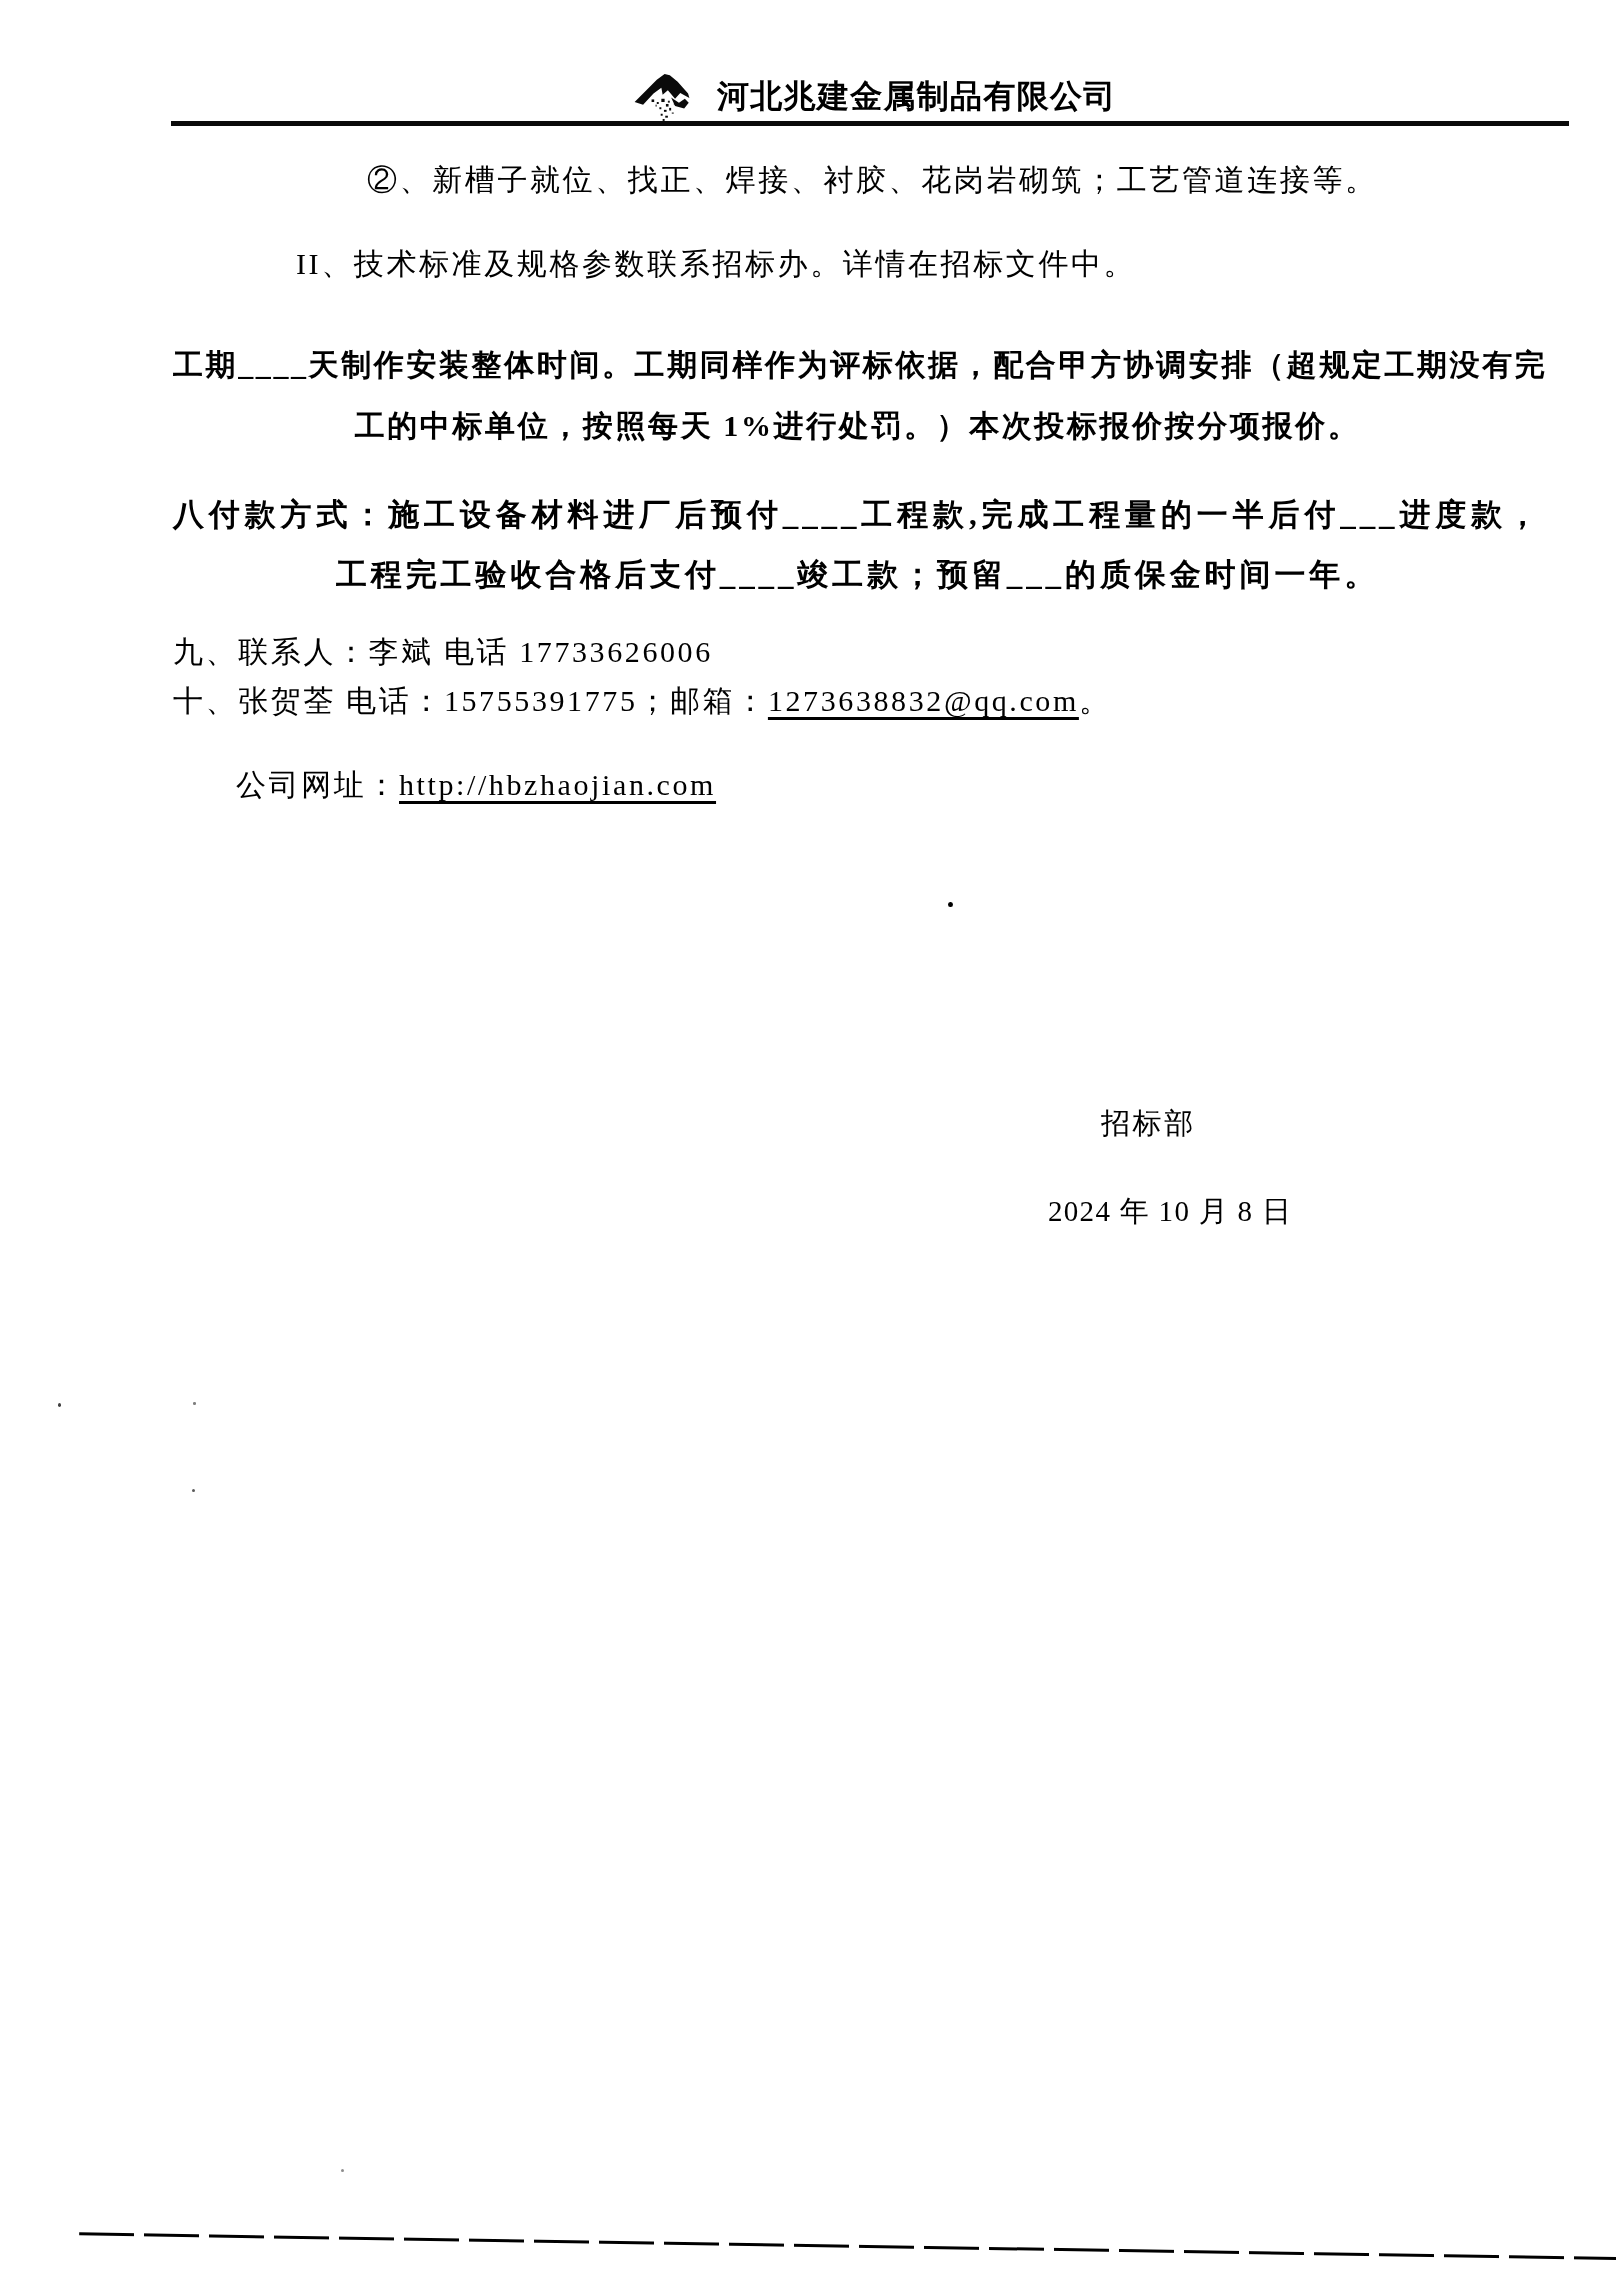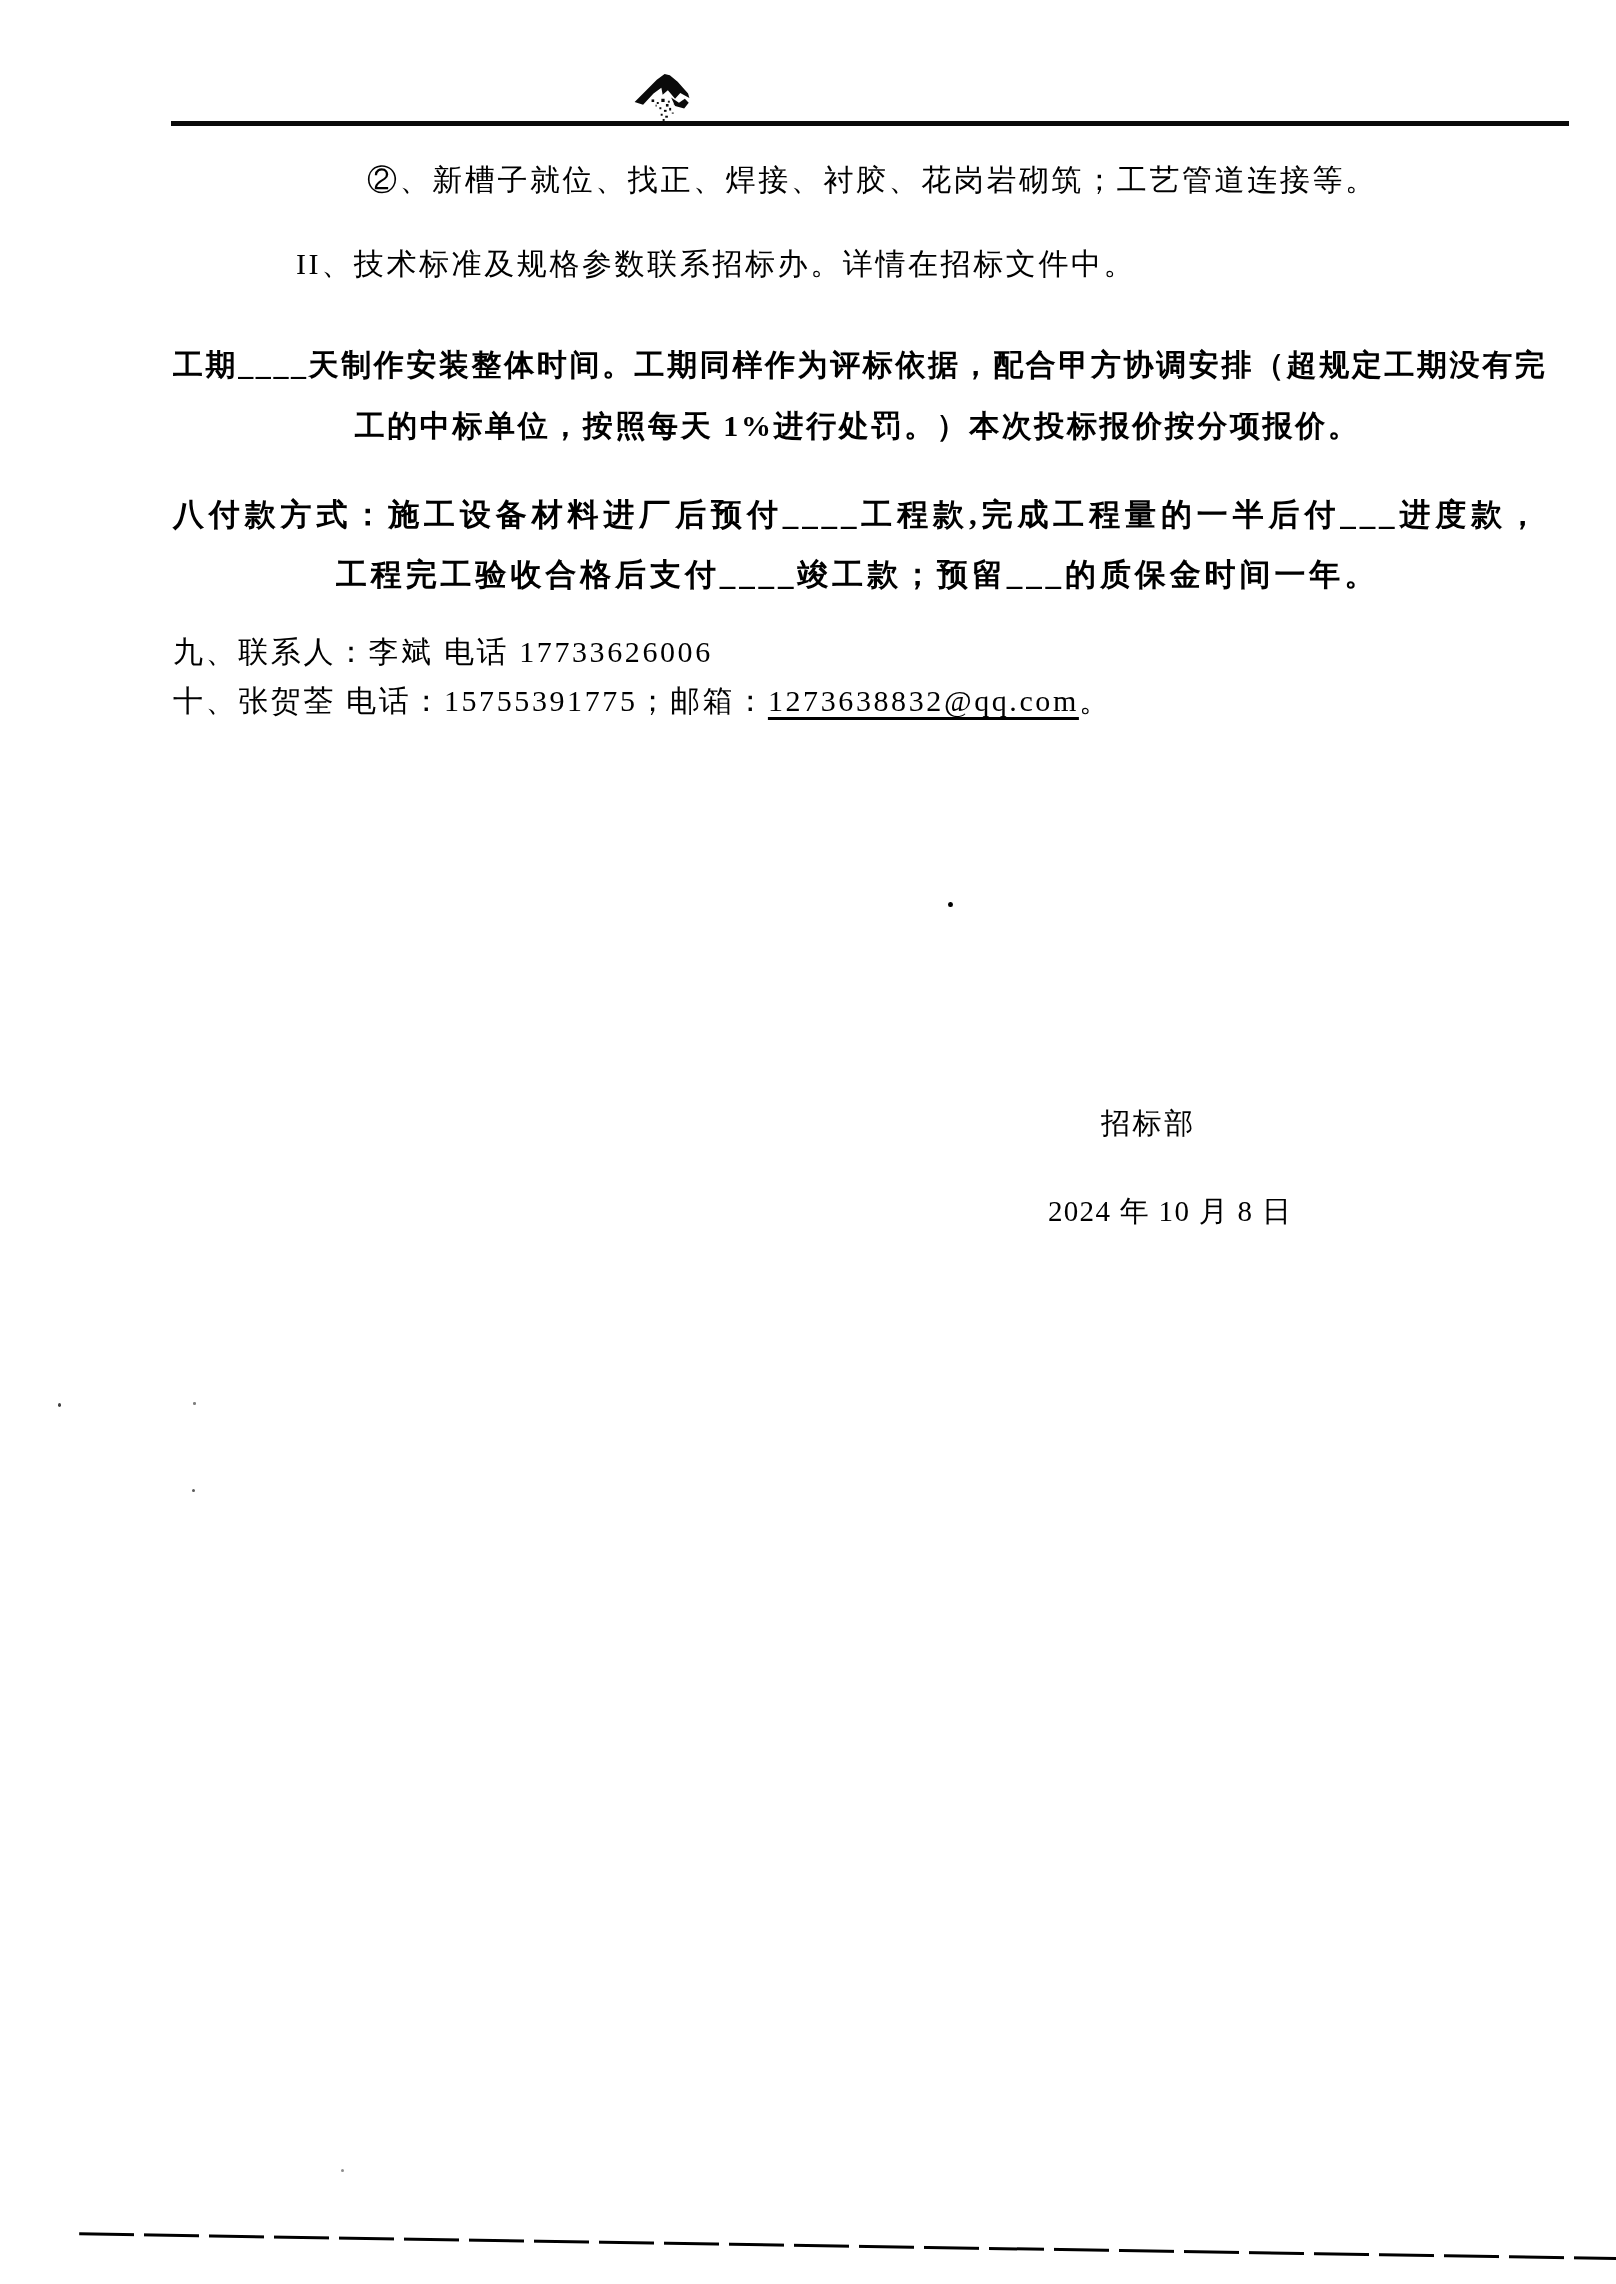"河北兆建金属制品有限公司" div.t { html: none -> <div>河北兆建金属制品有限公司</div> }
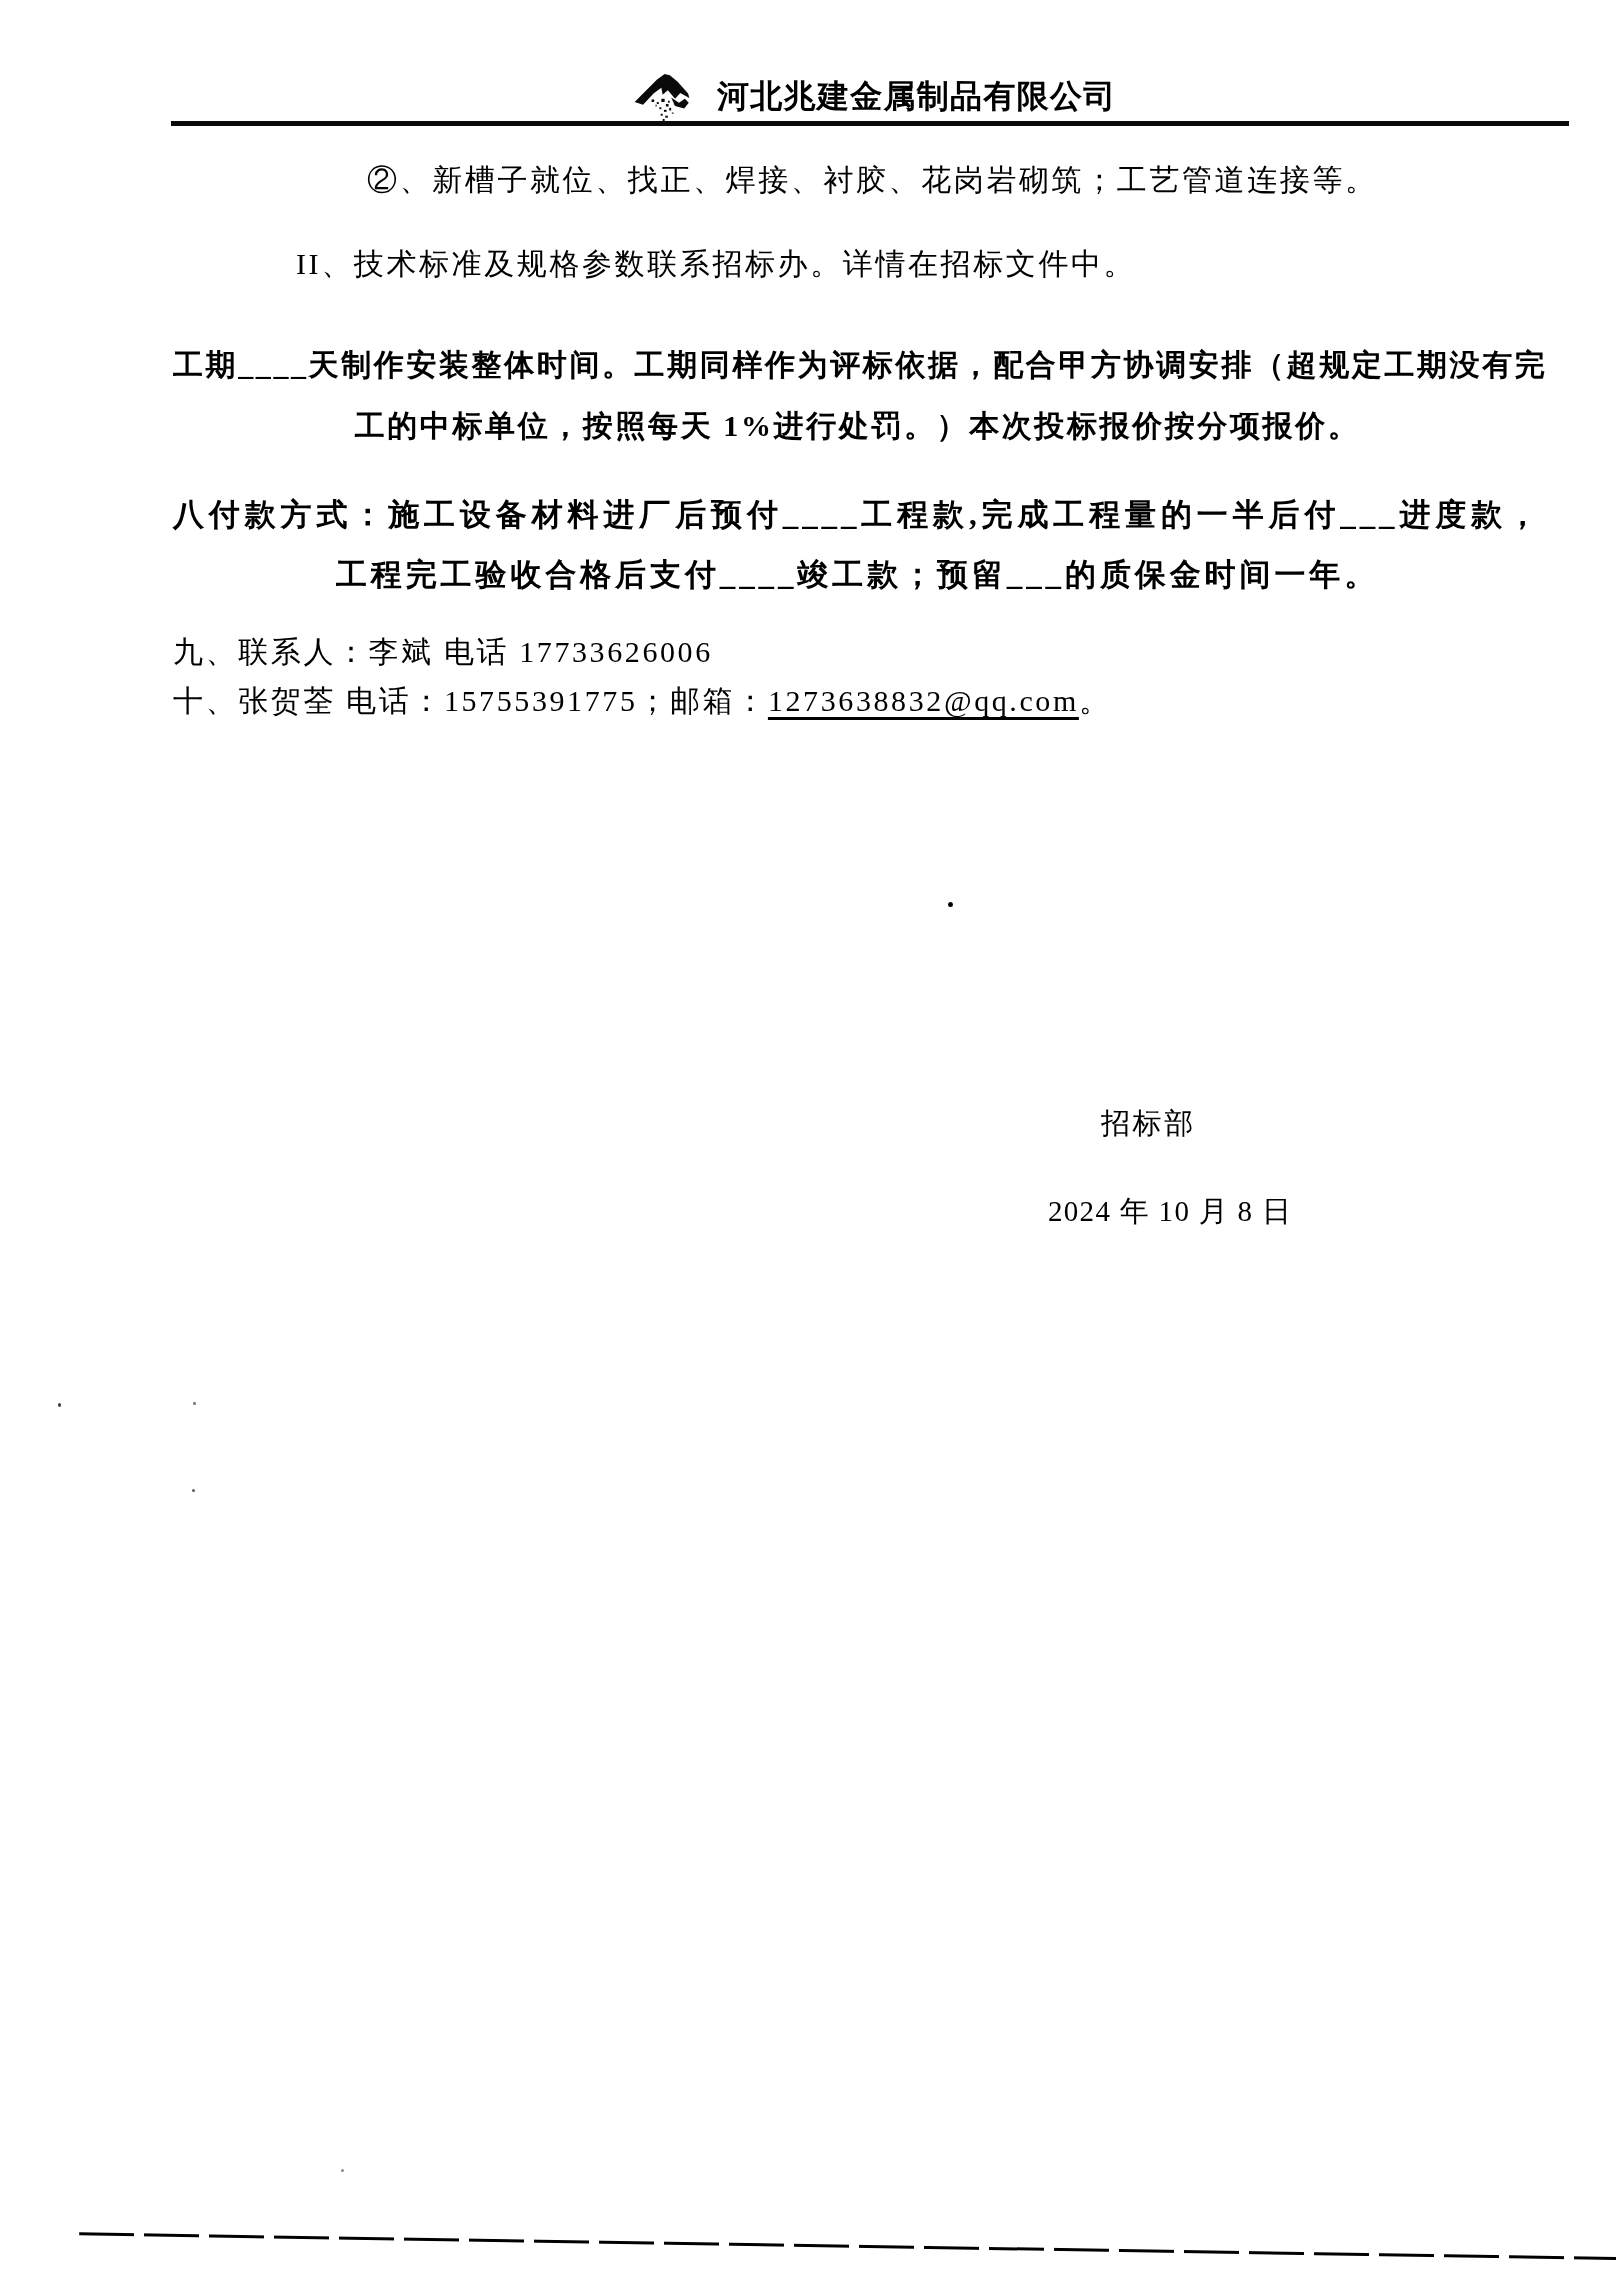"公司网址：http://hbzhaojian.com" div.t { html: none -> <div> <span>公司网址：</span><span>http://hbzhaojian.com</span> </div> }
